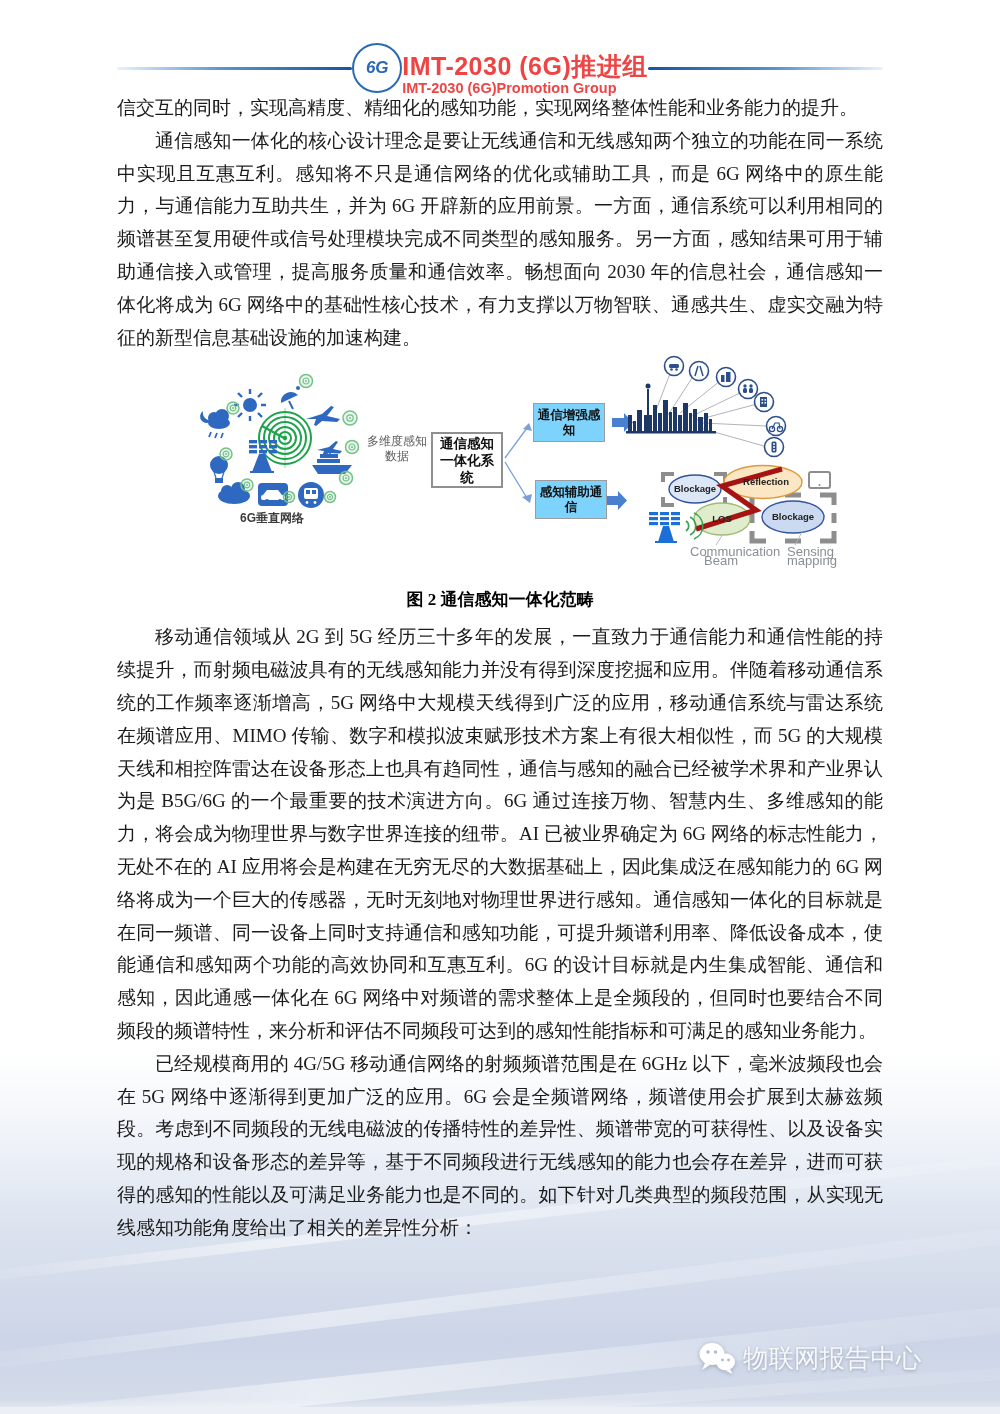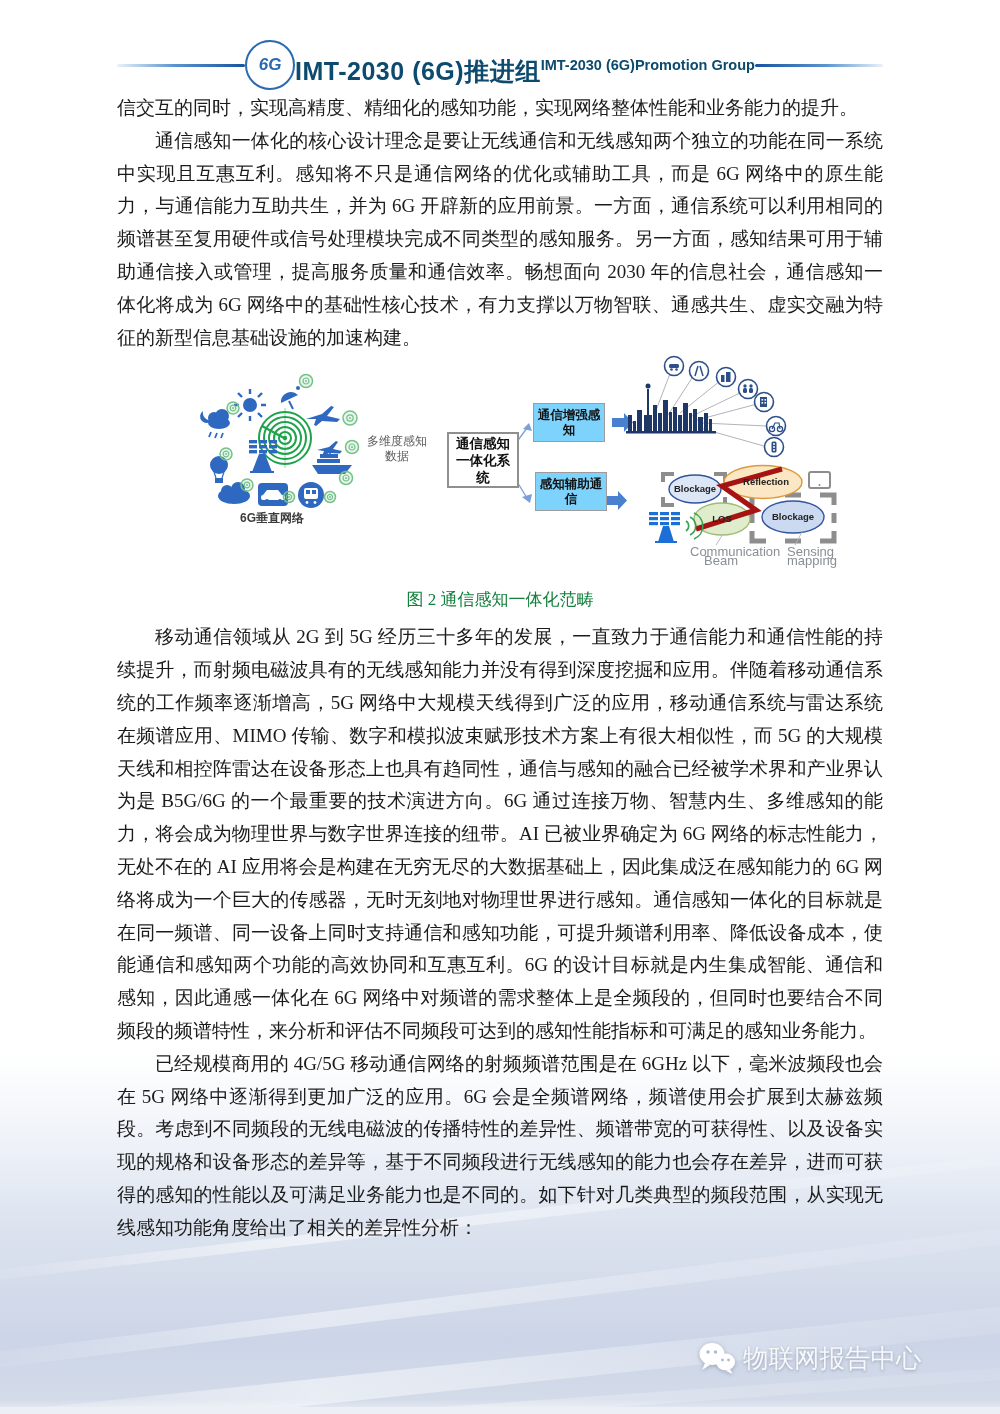"IMT-2030 (6G)推进组" .hdr-titles { color: #0c4a6e -> #ef4444; flex-direction: row -> column }
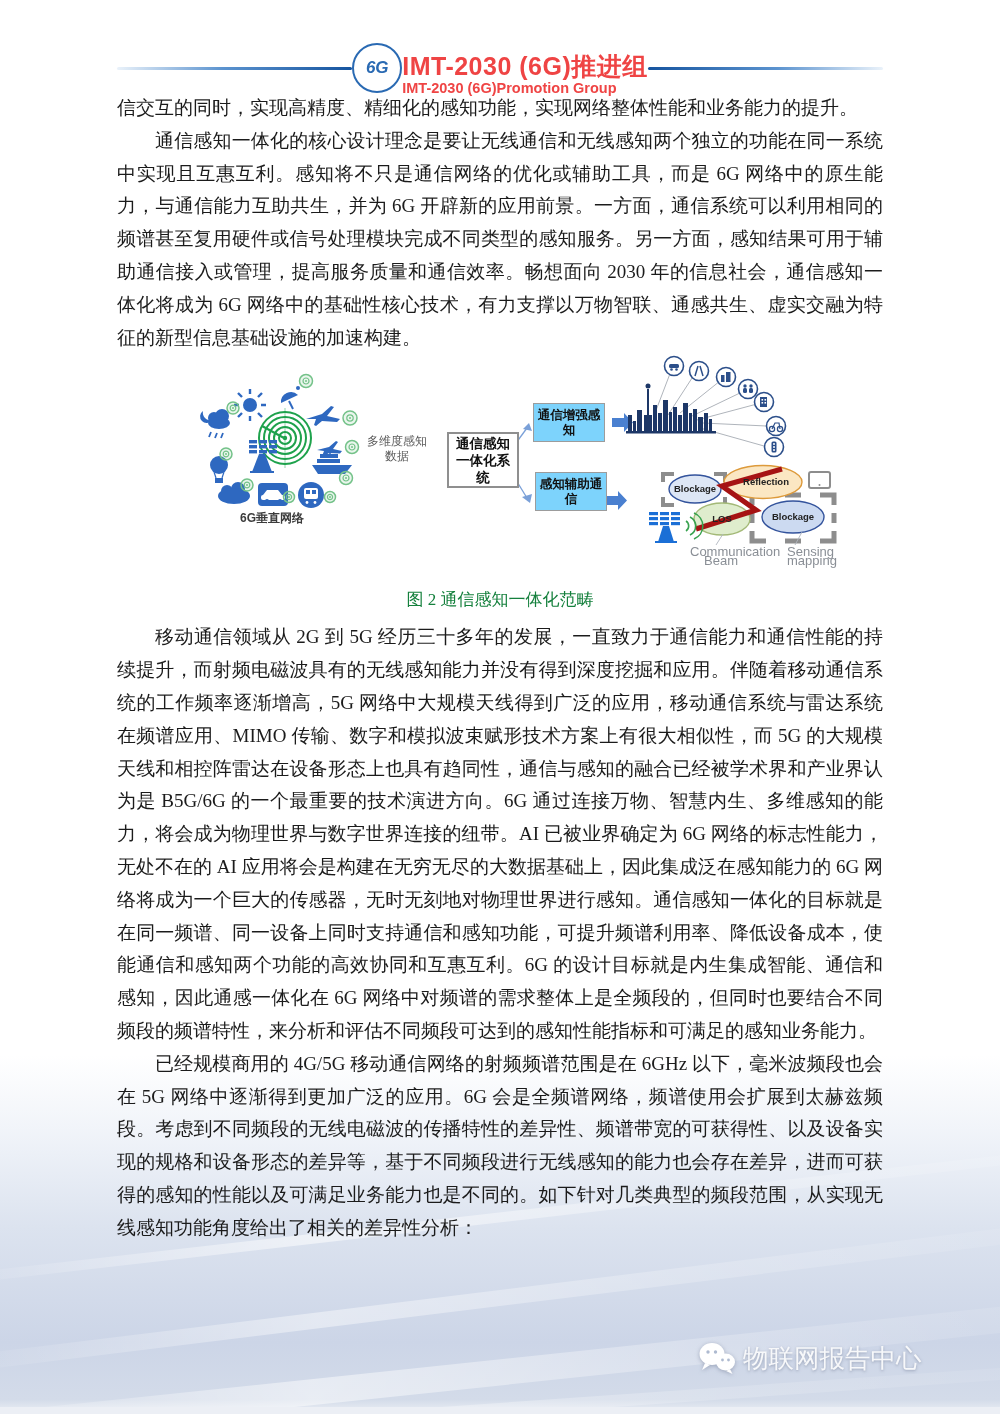"通信感知一体化系统" .sys-box { margin-left: 16px -> none }
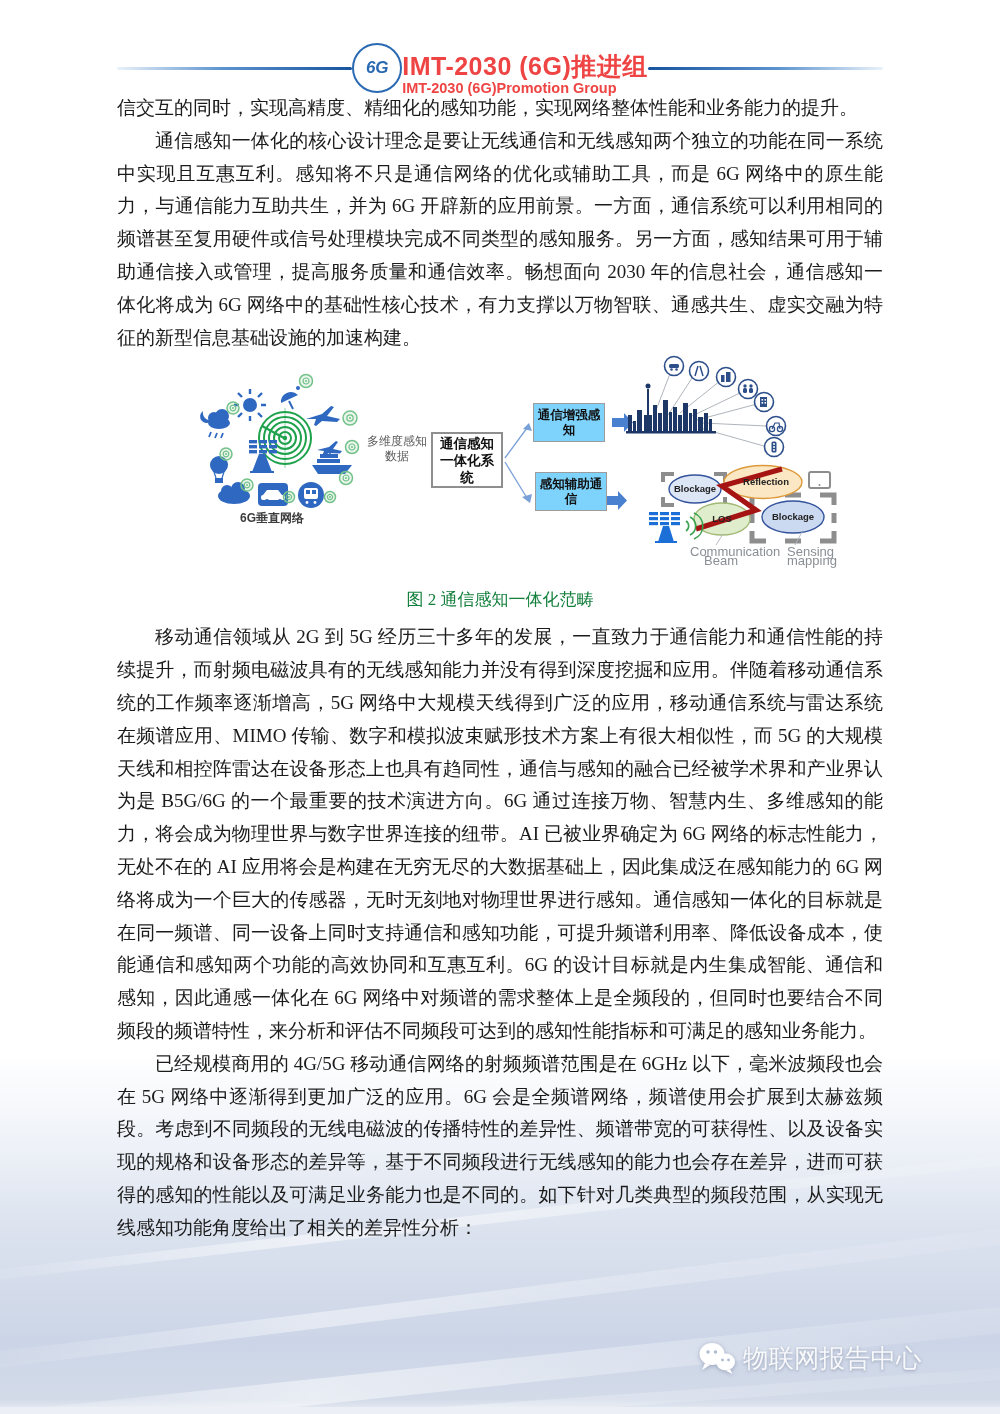"感知辅助通信" .out2 { top: 112px -> 120px }
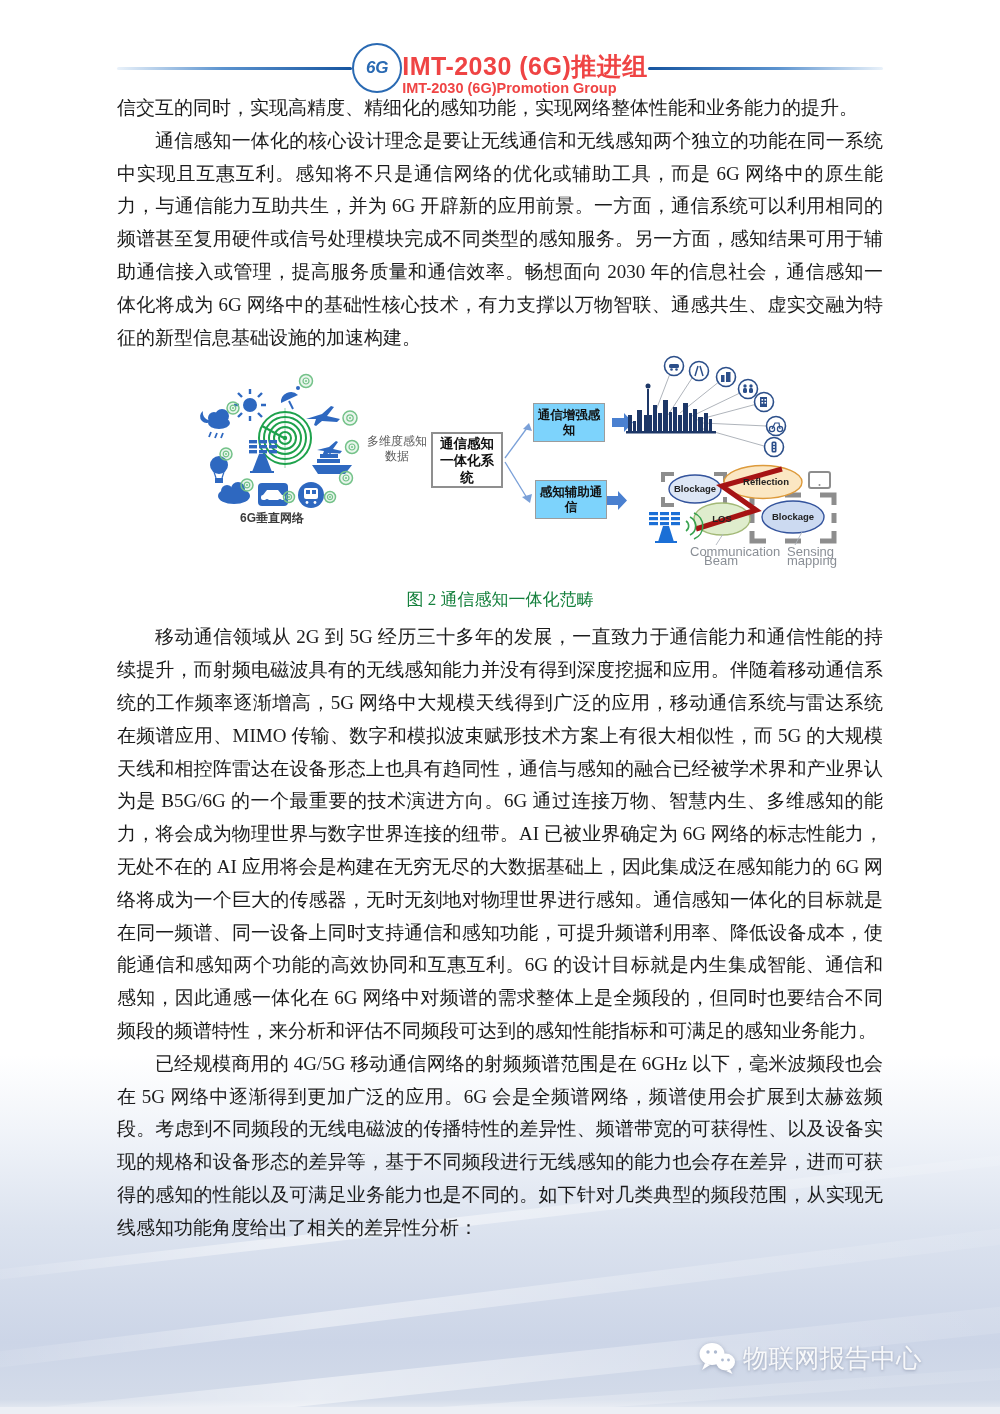"图 2 通信感知一体化范畴" .fig-caption { color: #15803d -> #000000; font-weight: none -> bold }
